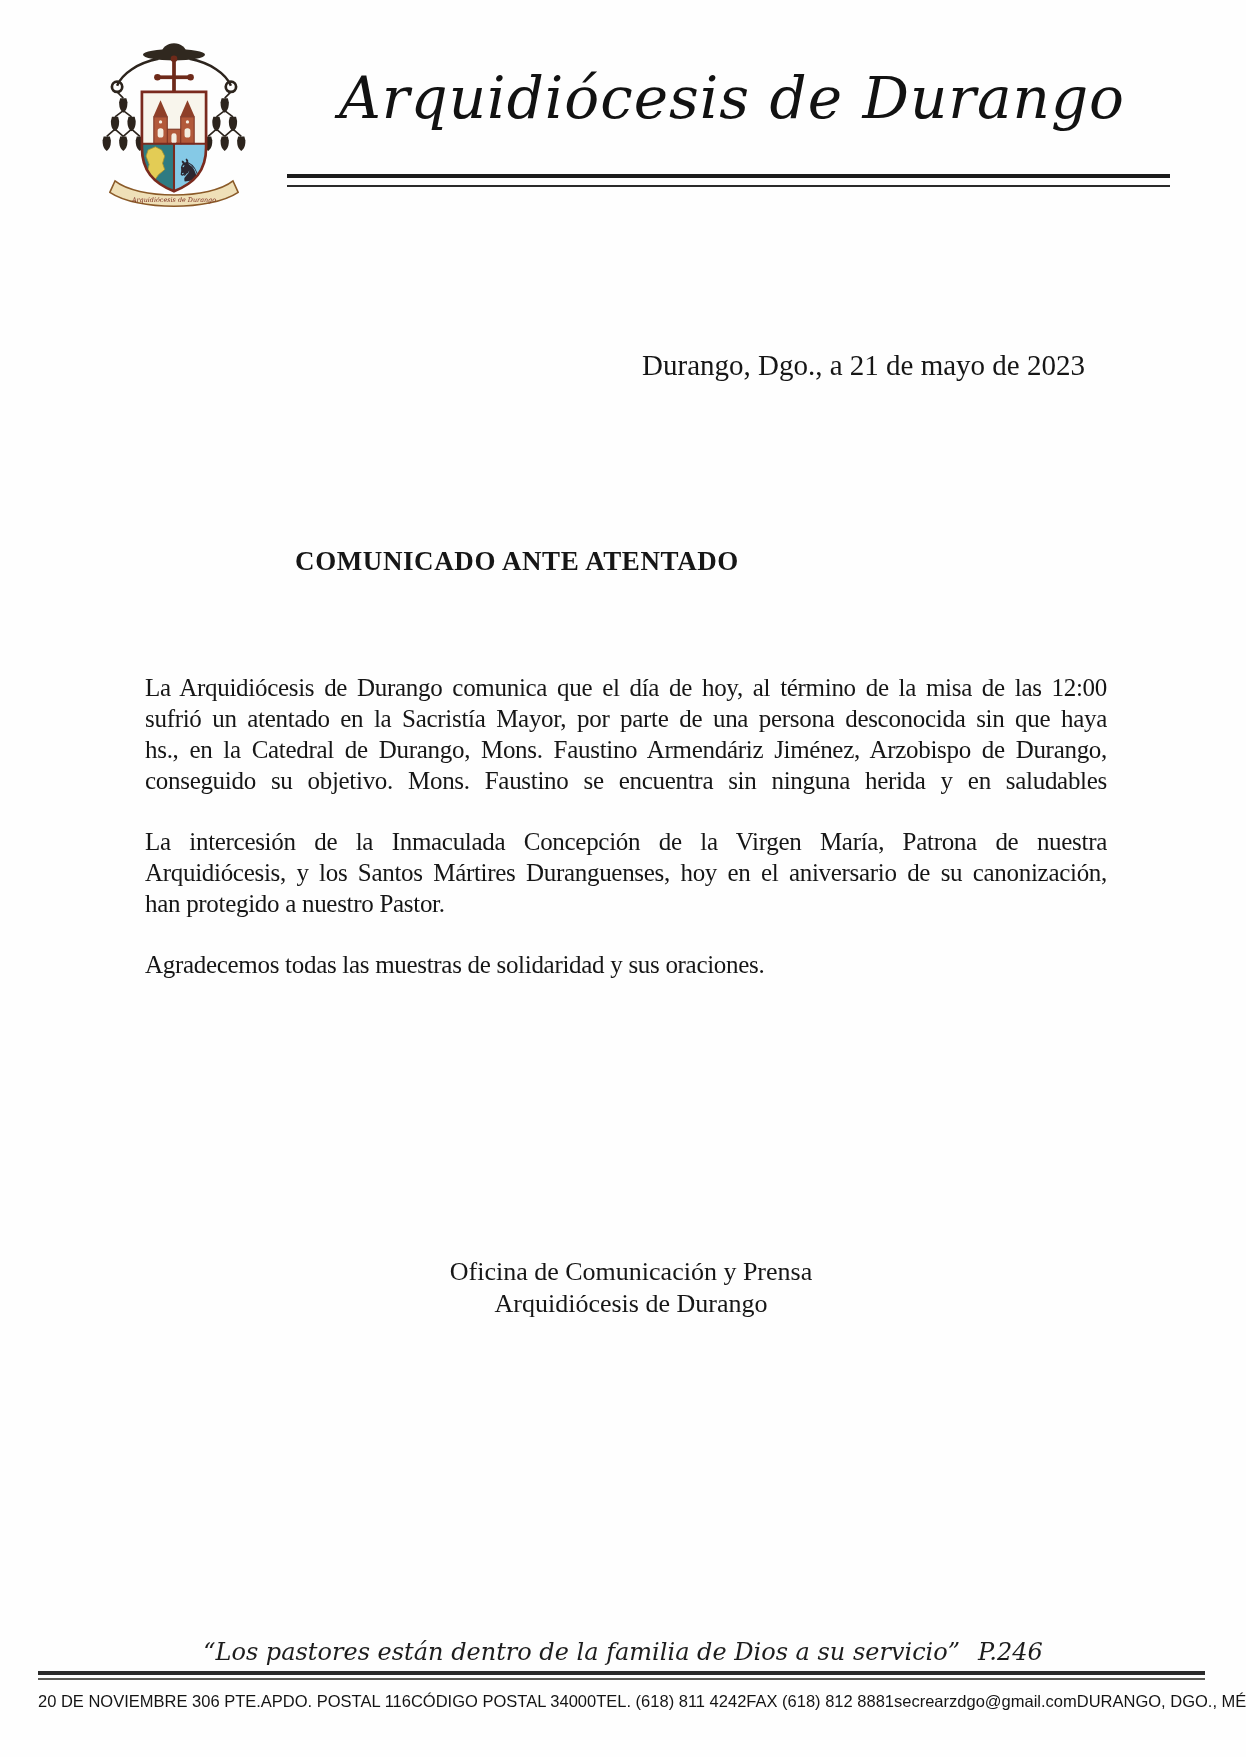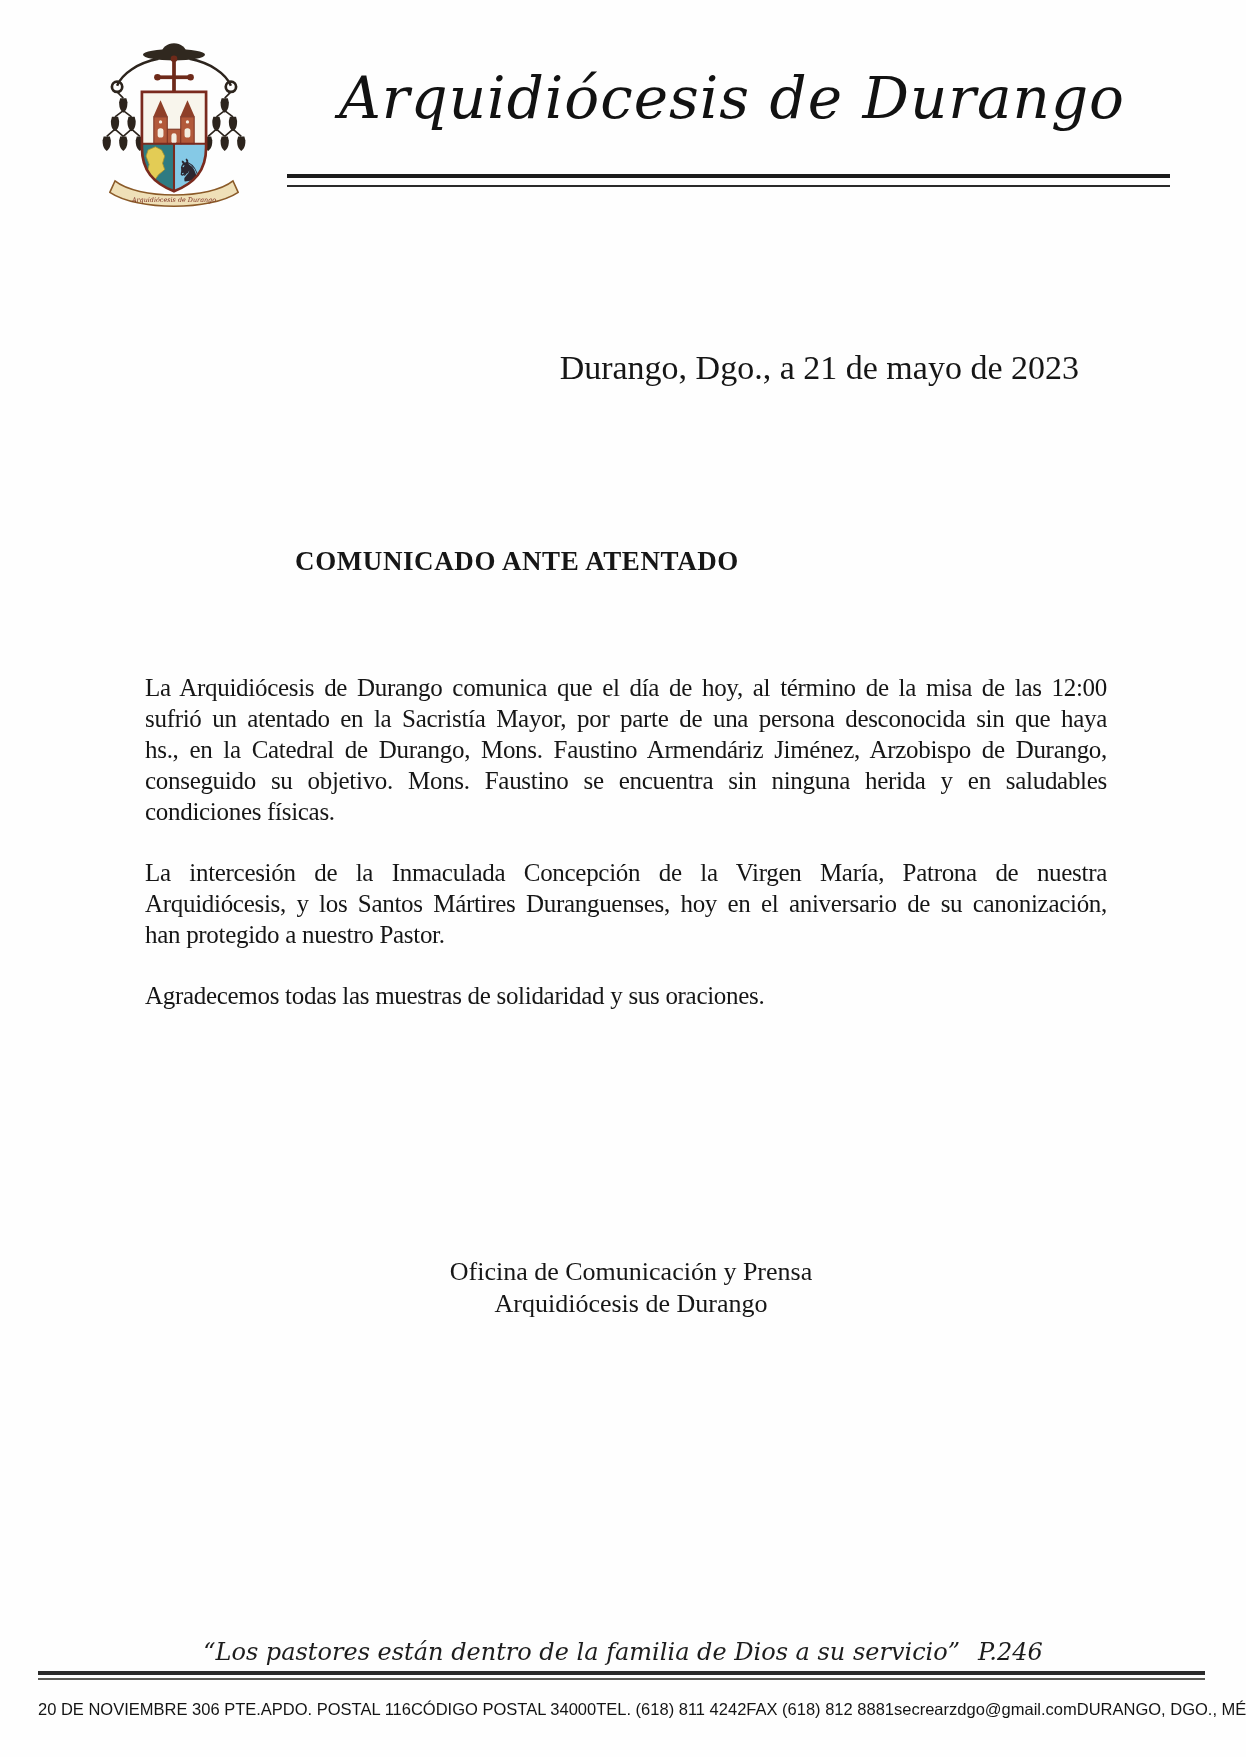"Durango, Dgo., a 21 de" .dateline { font-size: 34px -> 29px; left: 132px -> 138px }
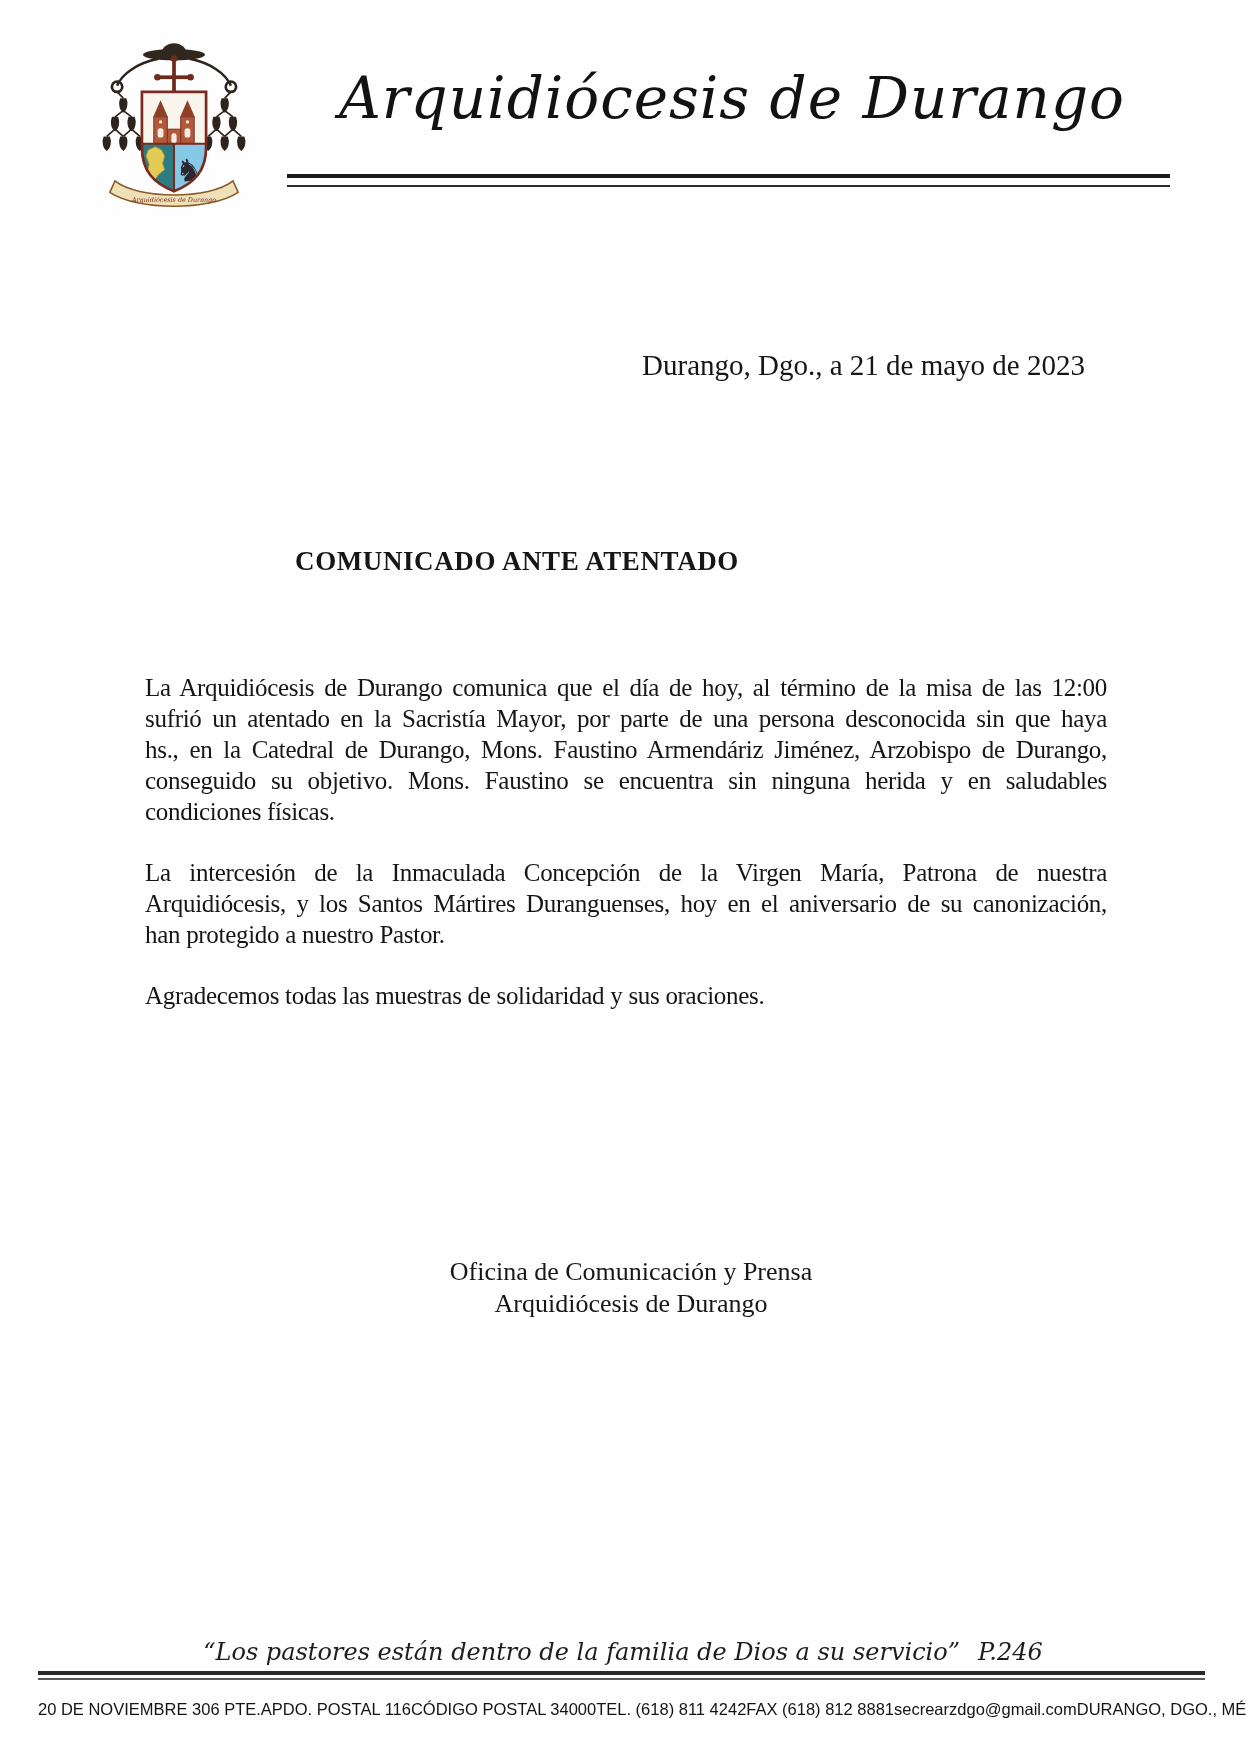"condiciones físicas." span.line { html: <span>condiciones físicas.</span> -> none }
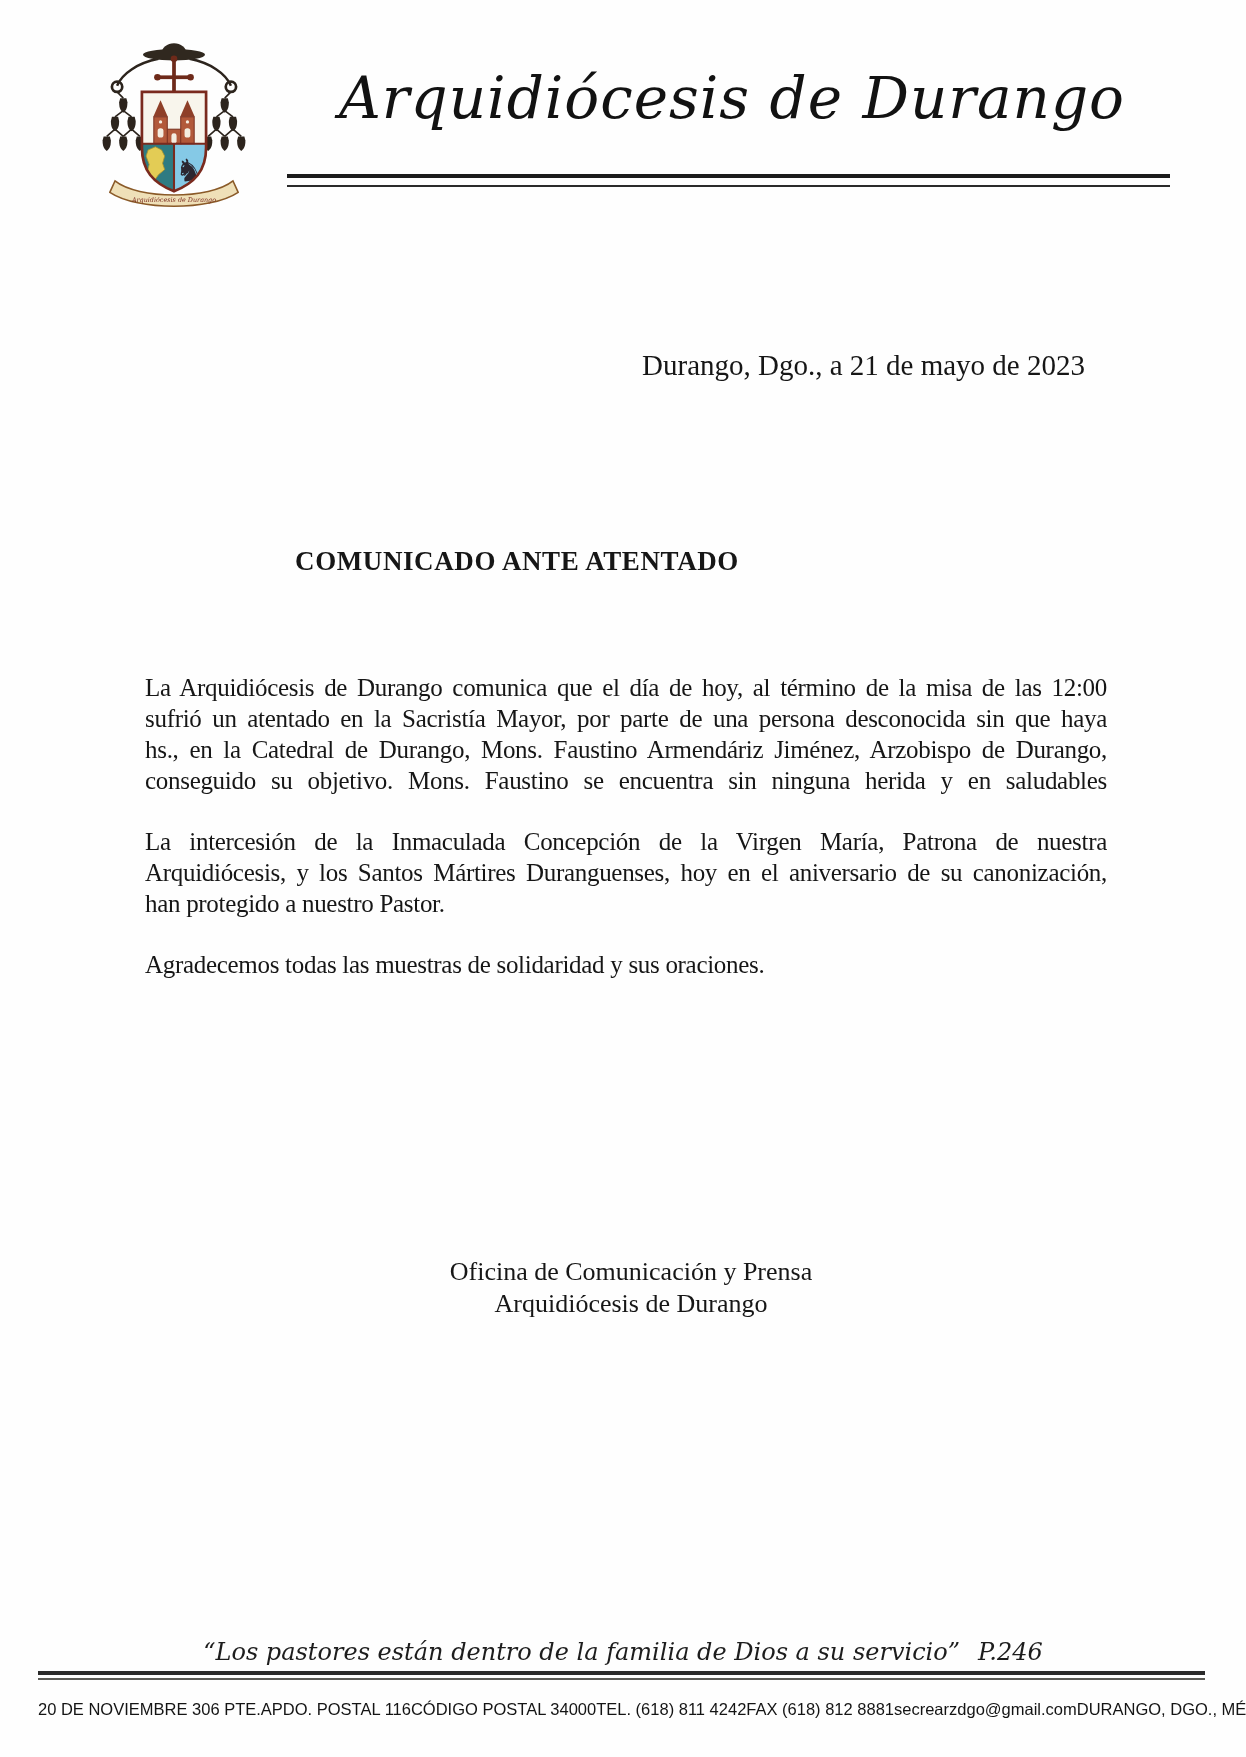"20 DE NOVIEMBRE 306 PTE." .footer-address { margin-top: 8px -> none }
